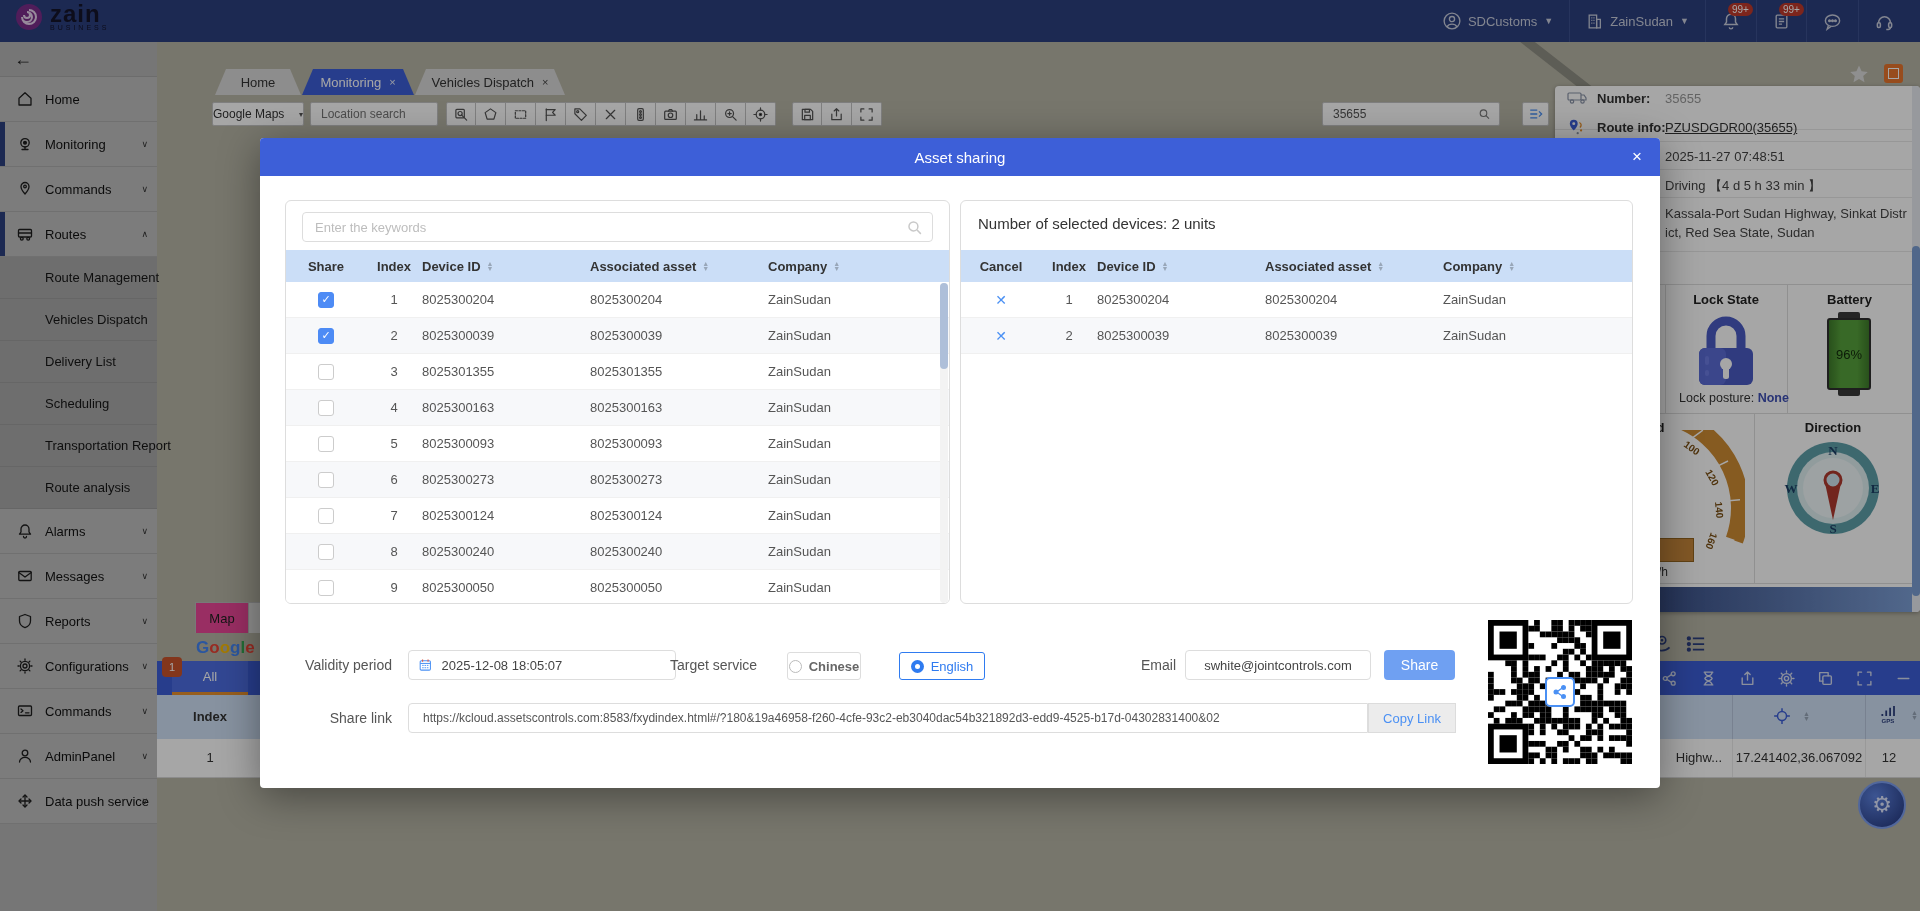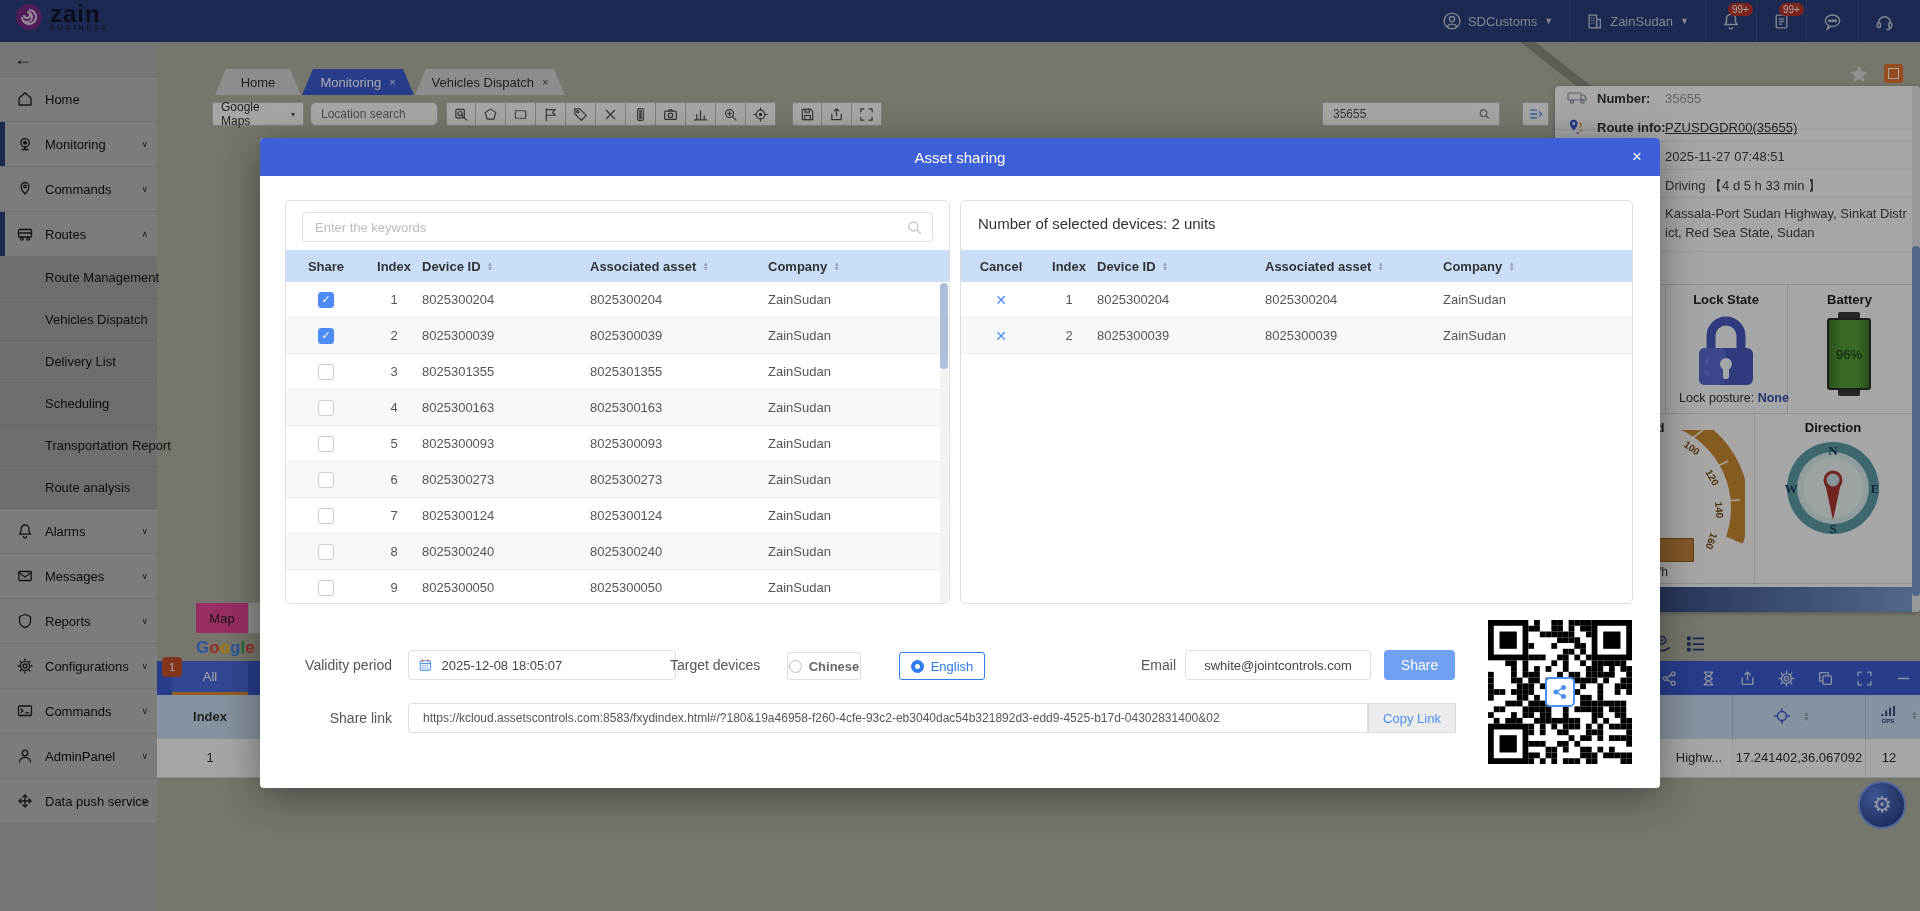"Google Maps" div.mapbtn { padding: 0 8px -> 0 0 }
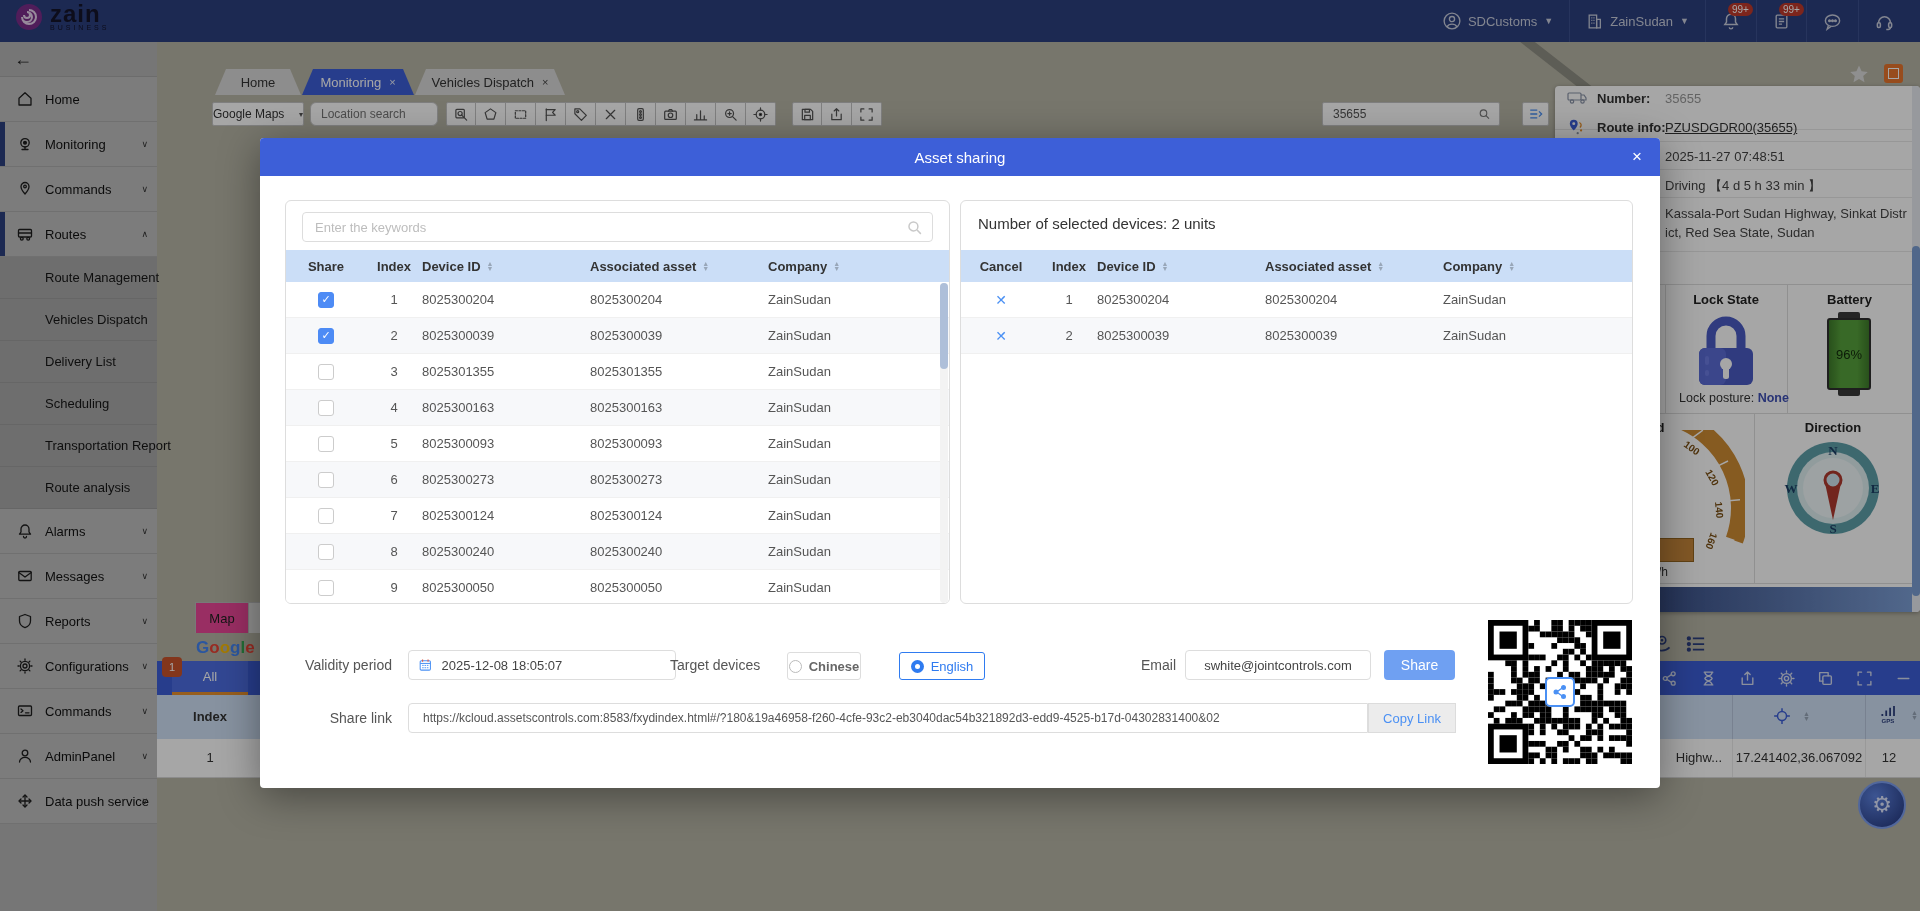"Location search" div.mapbtn { border-radius: 6px -> none }
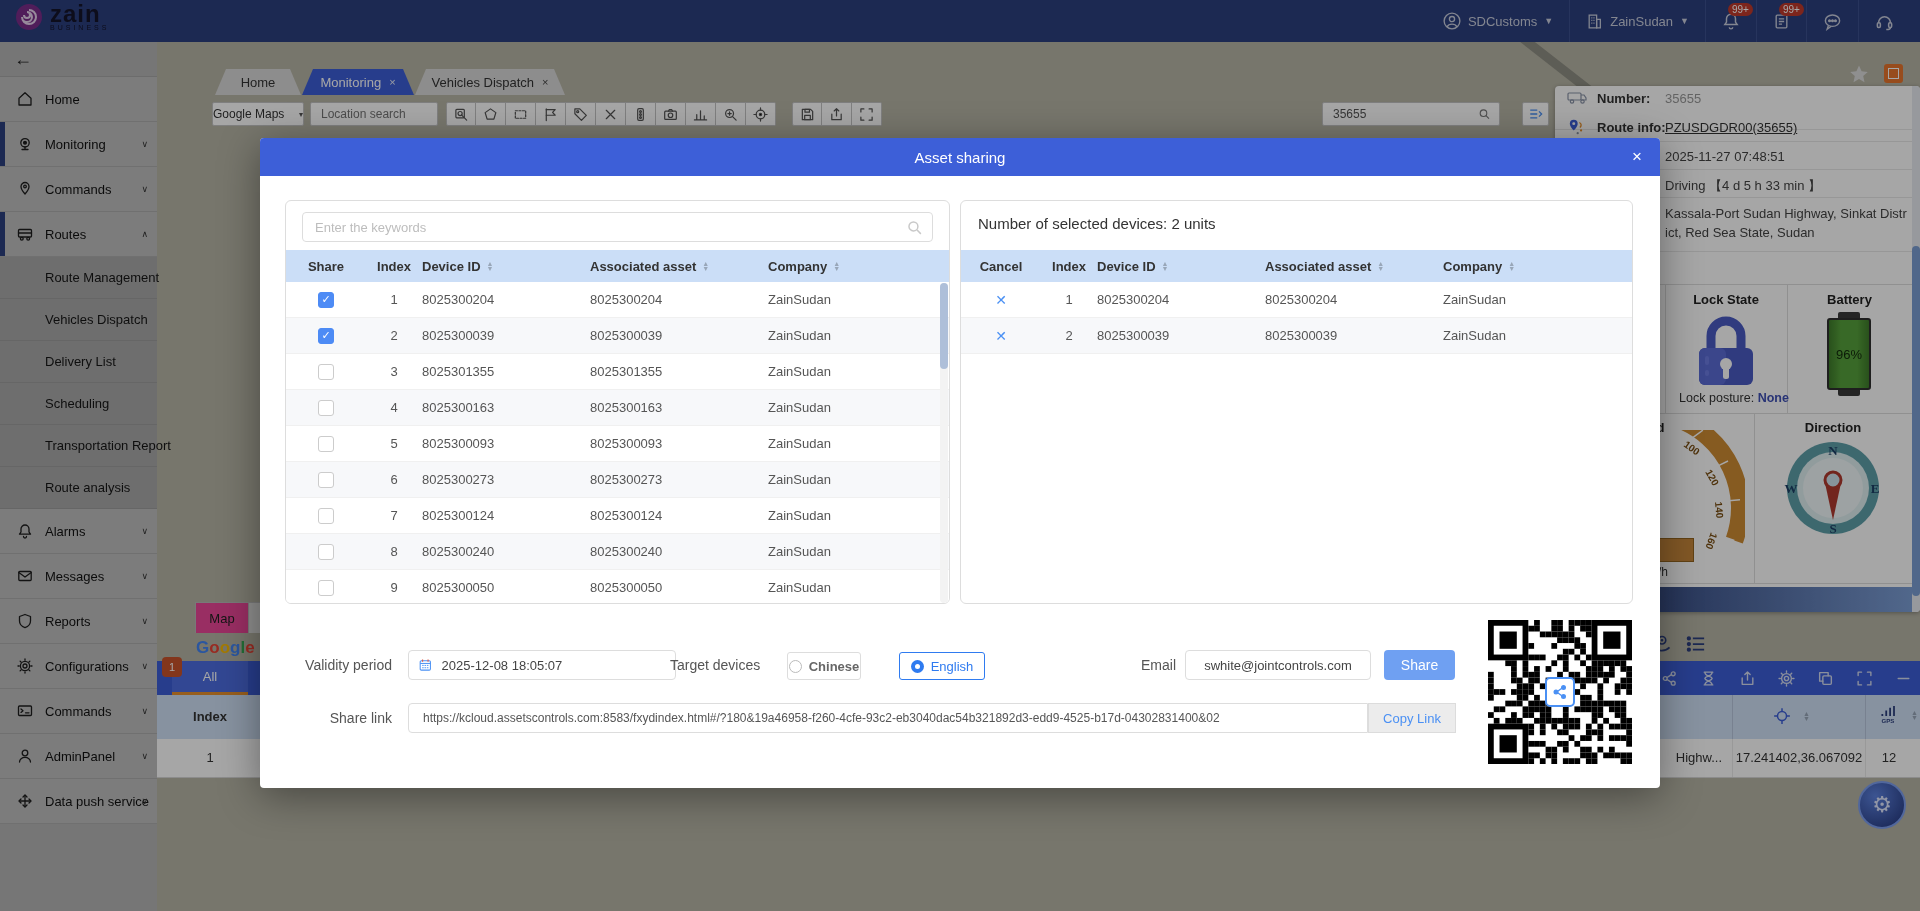"Target devices" div.mlabel { text: devices -> service }
